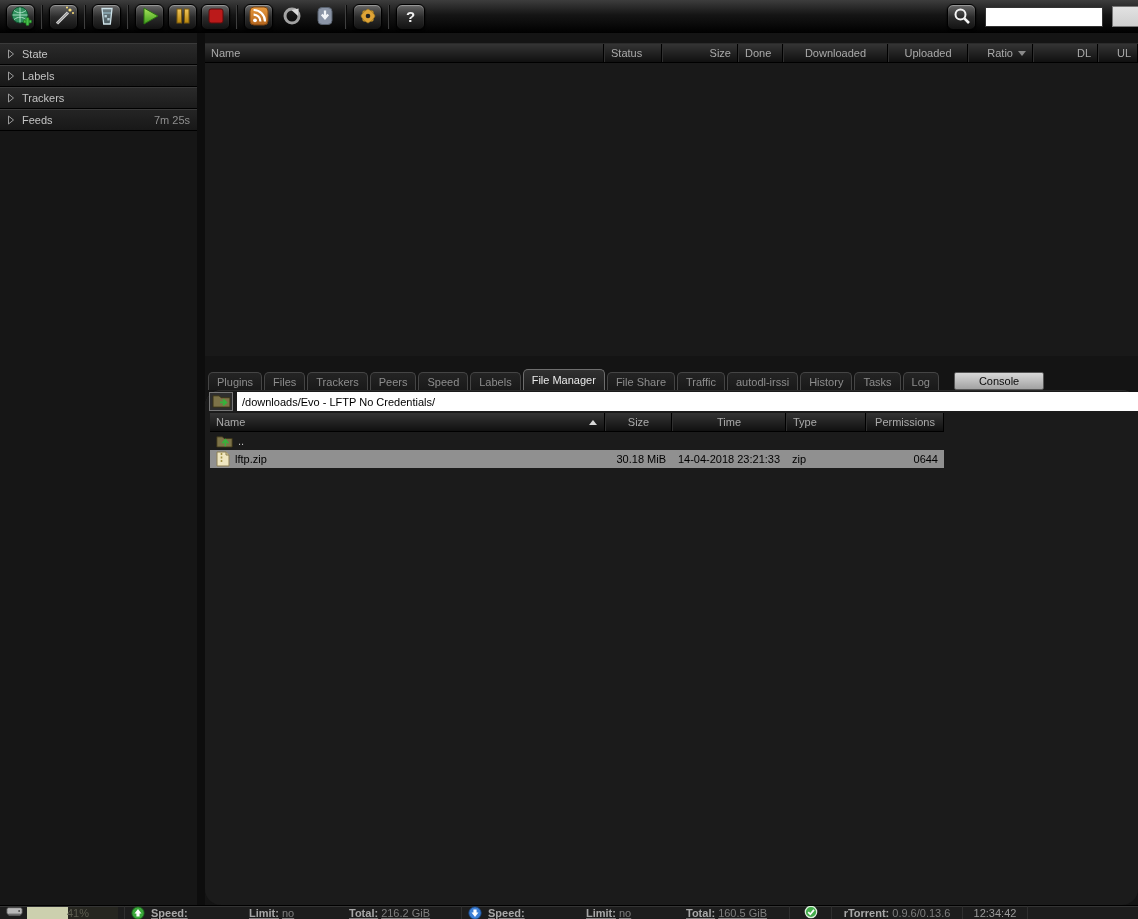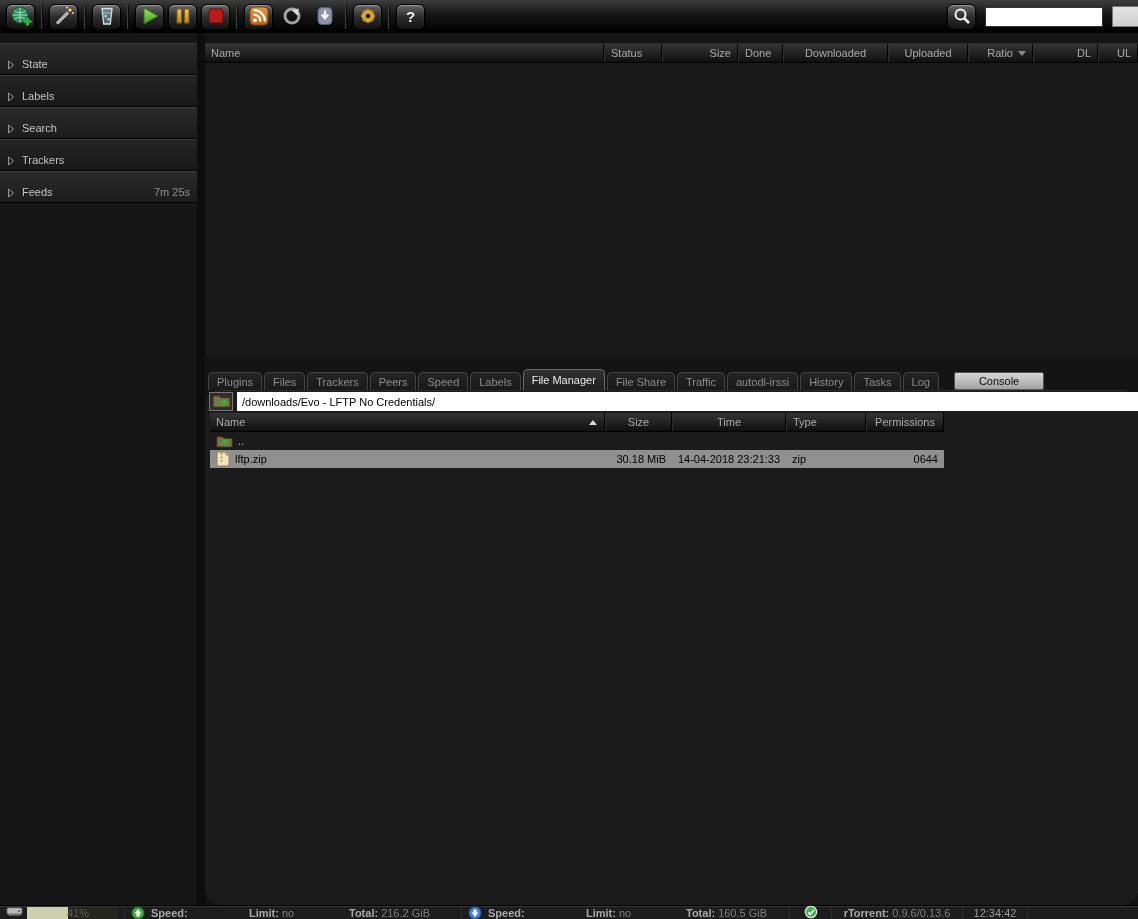"State" .cat { align-items: flex-end -> center; height: 32px -> 22px }
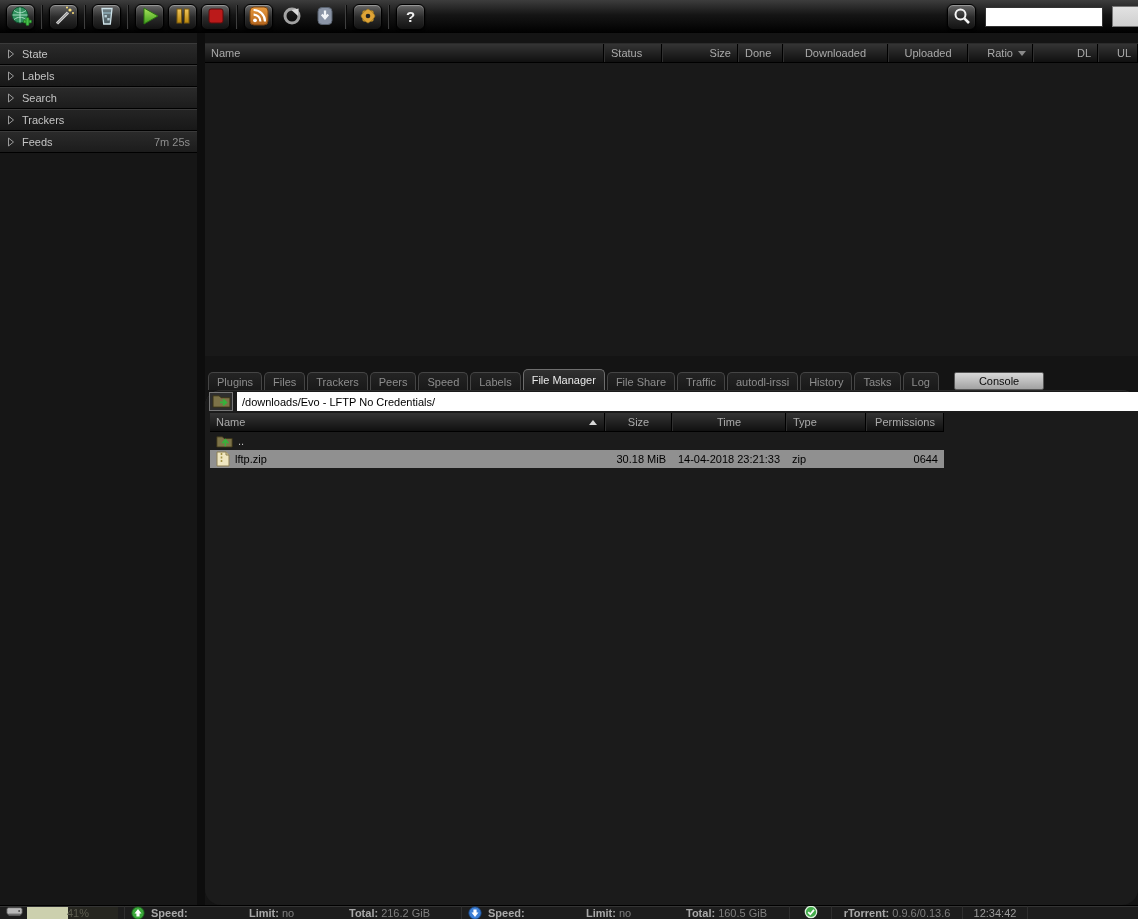"Search" div.cat { html: <div> <span> <svg> <polygon></polygon> </svg> </span> <span>Search</span> </div> -> none }
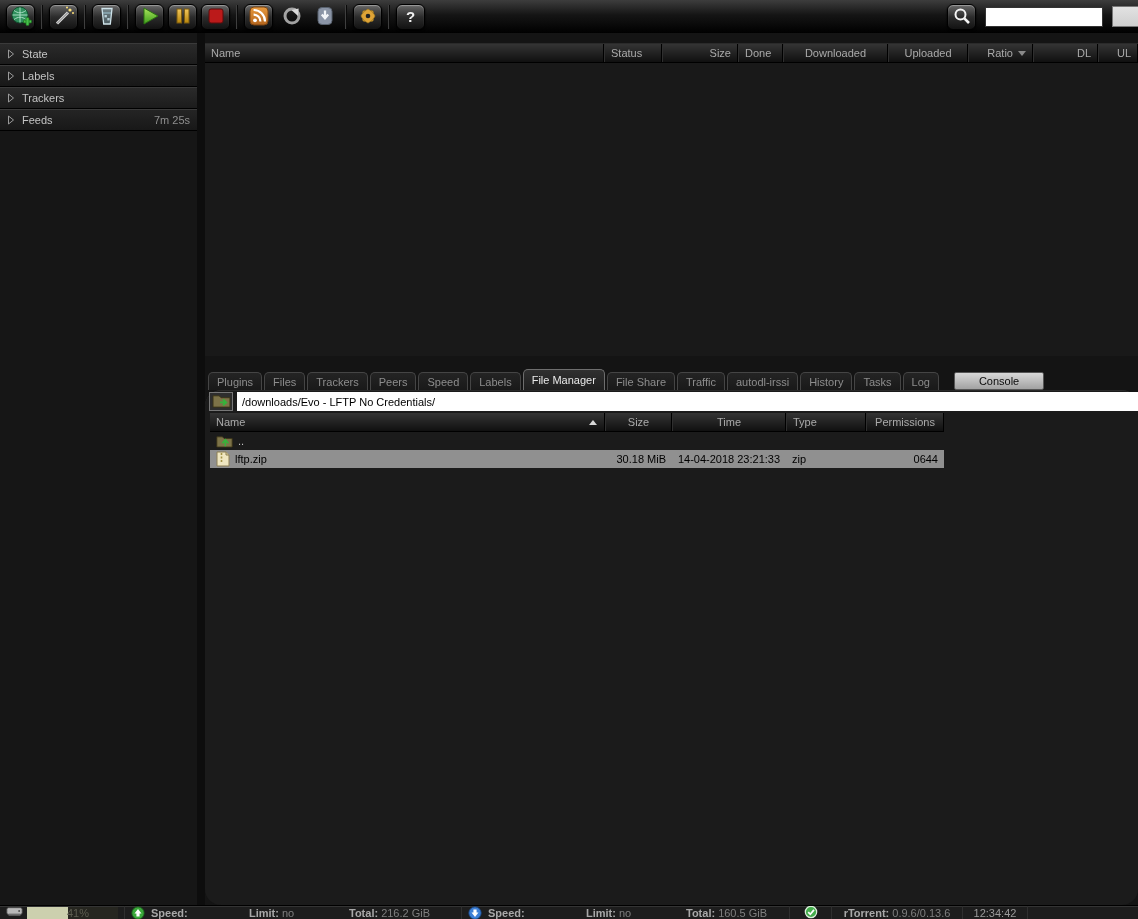"Speed:" .sb-g { text-decoration: none -> underline }
